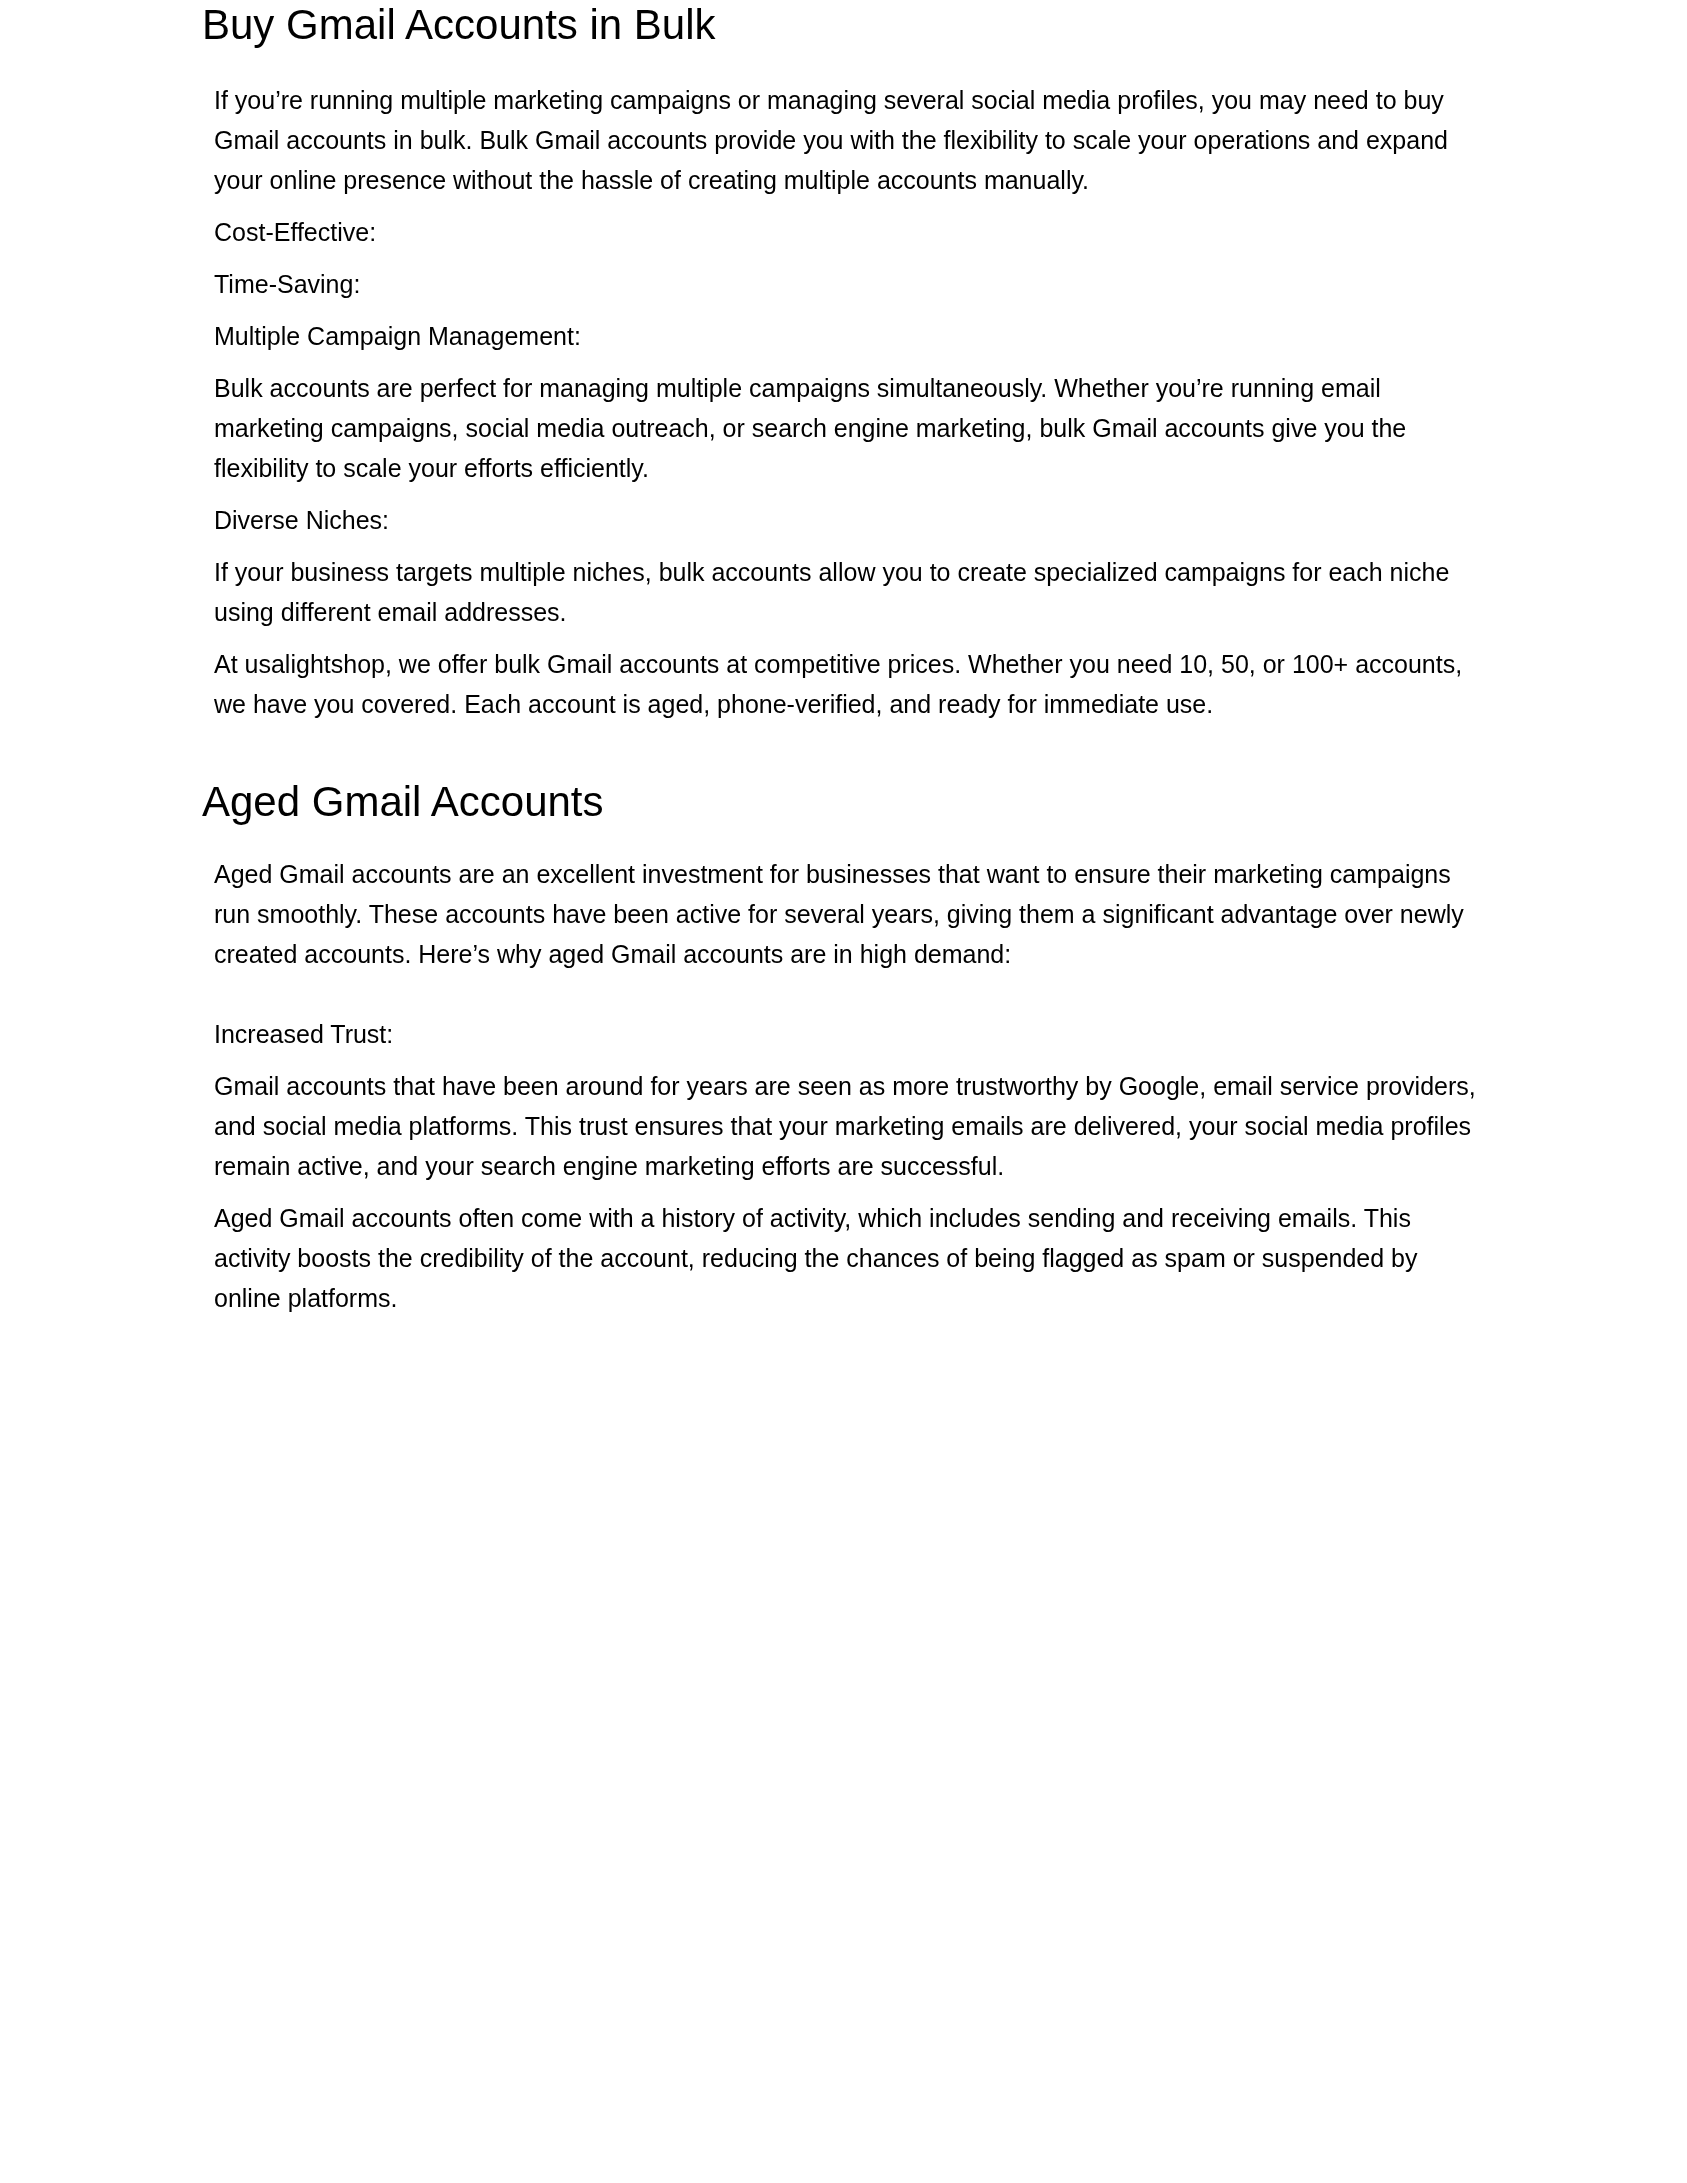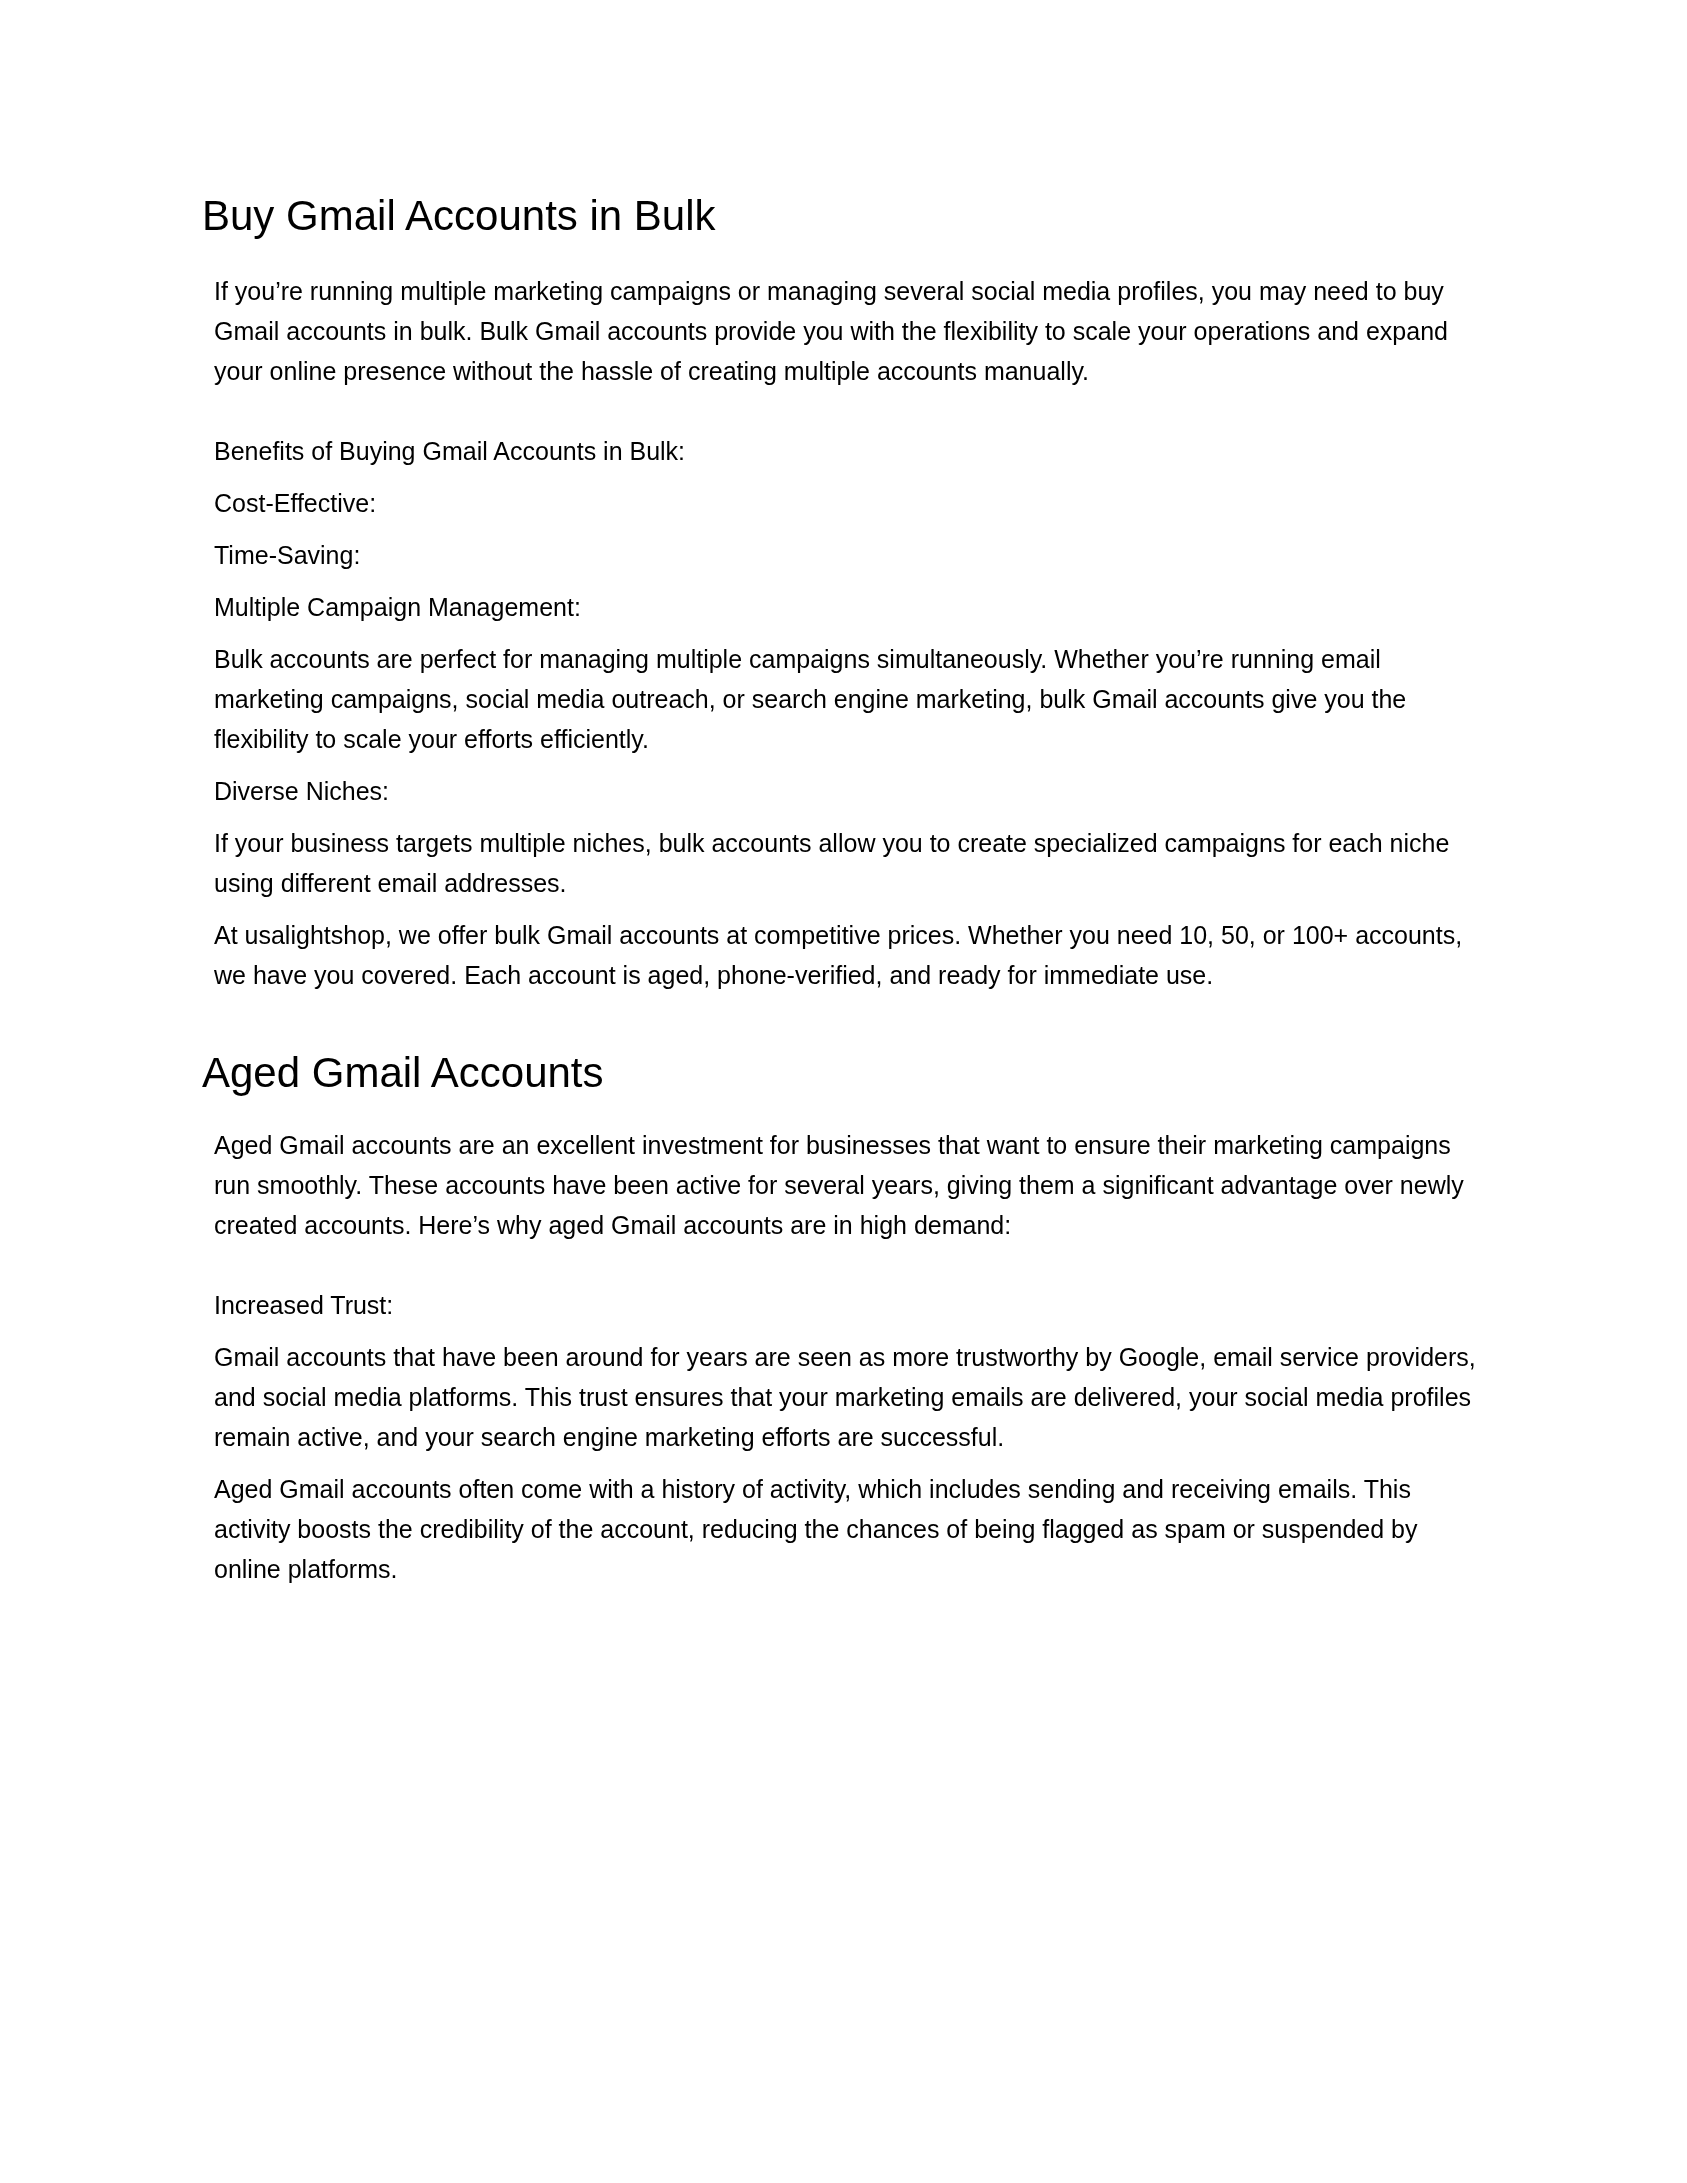"Buy Gmail Accounts in Bulk" .content { padding-top: 191px -> none }
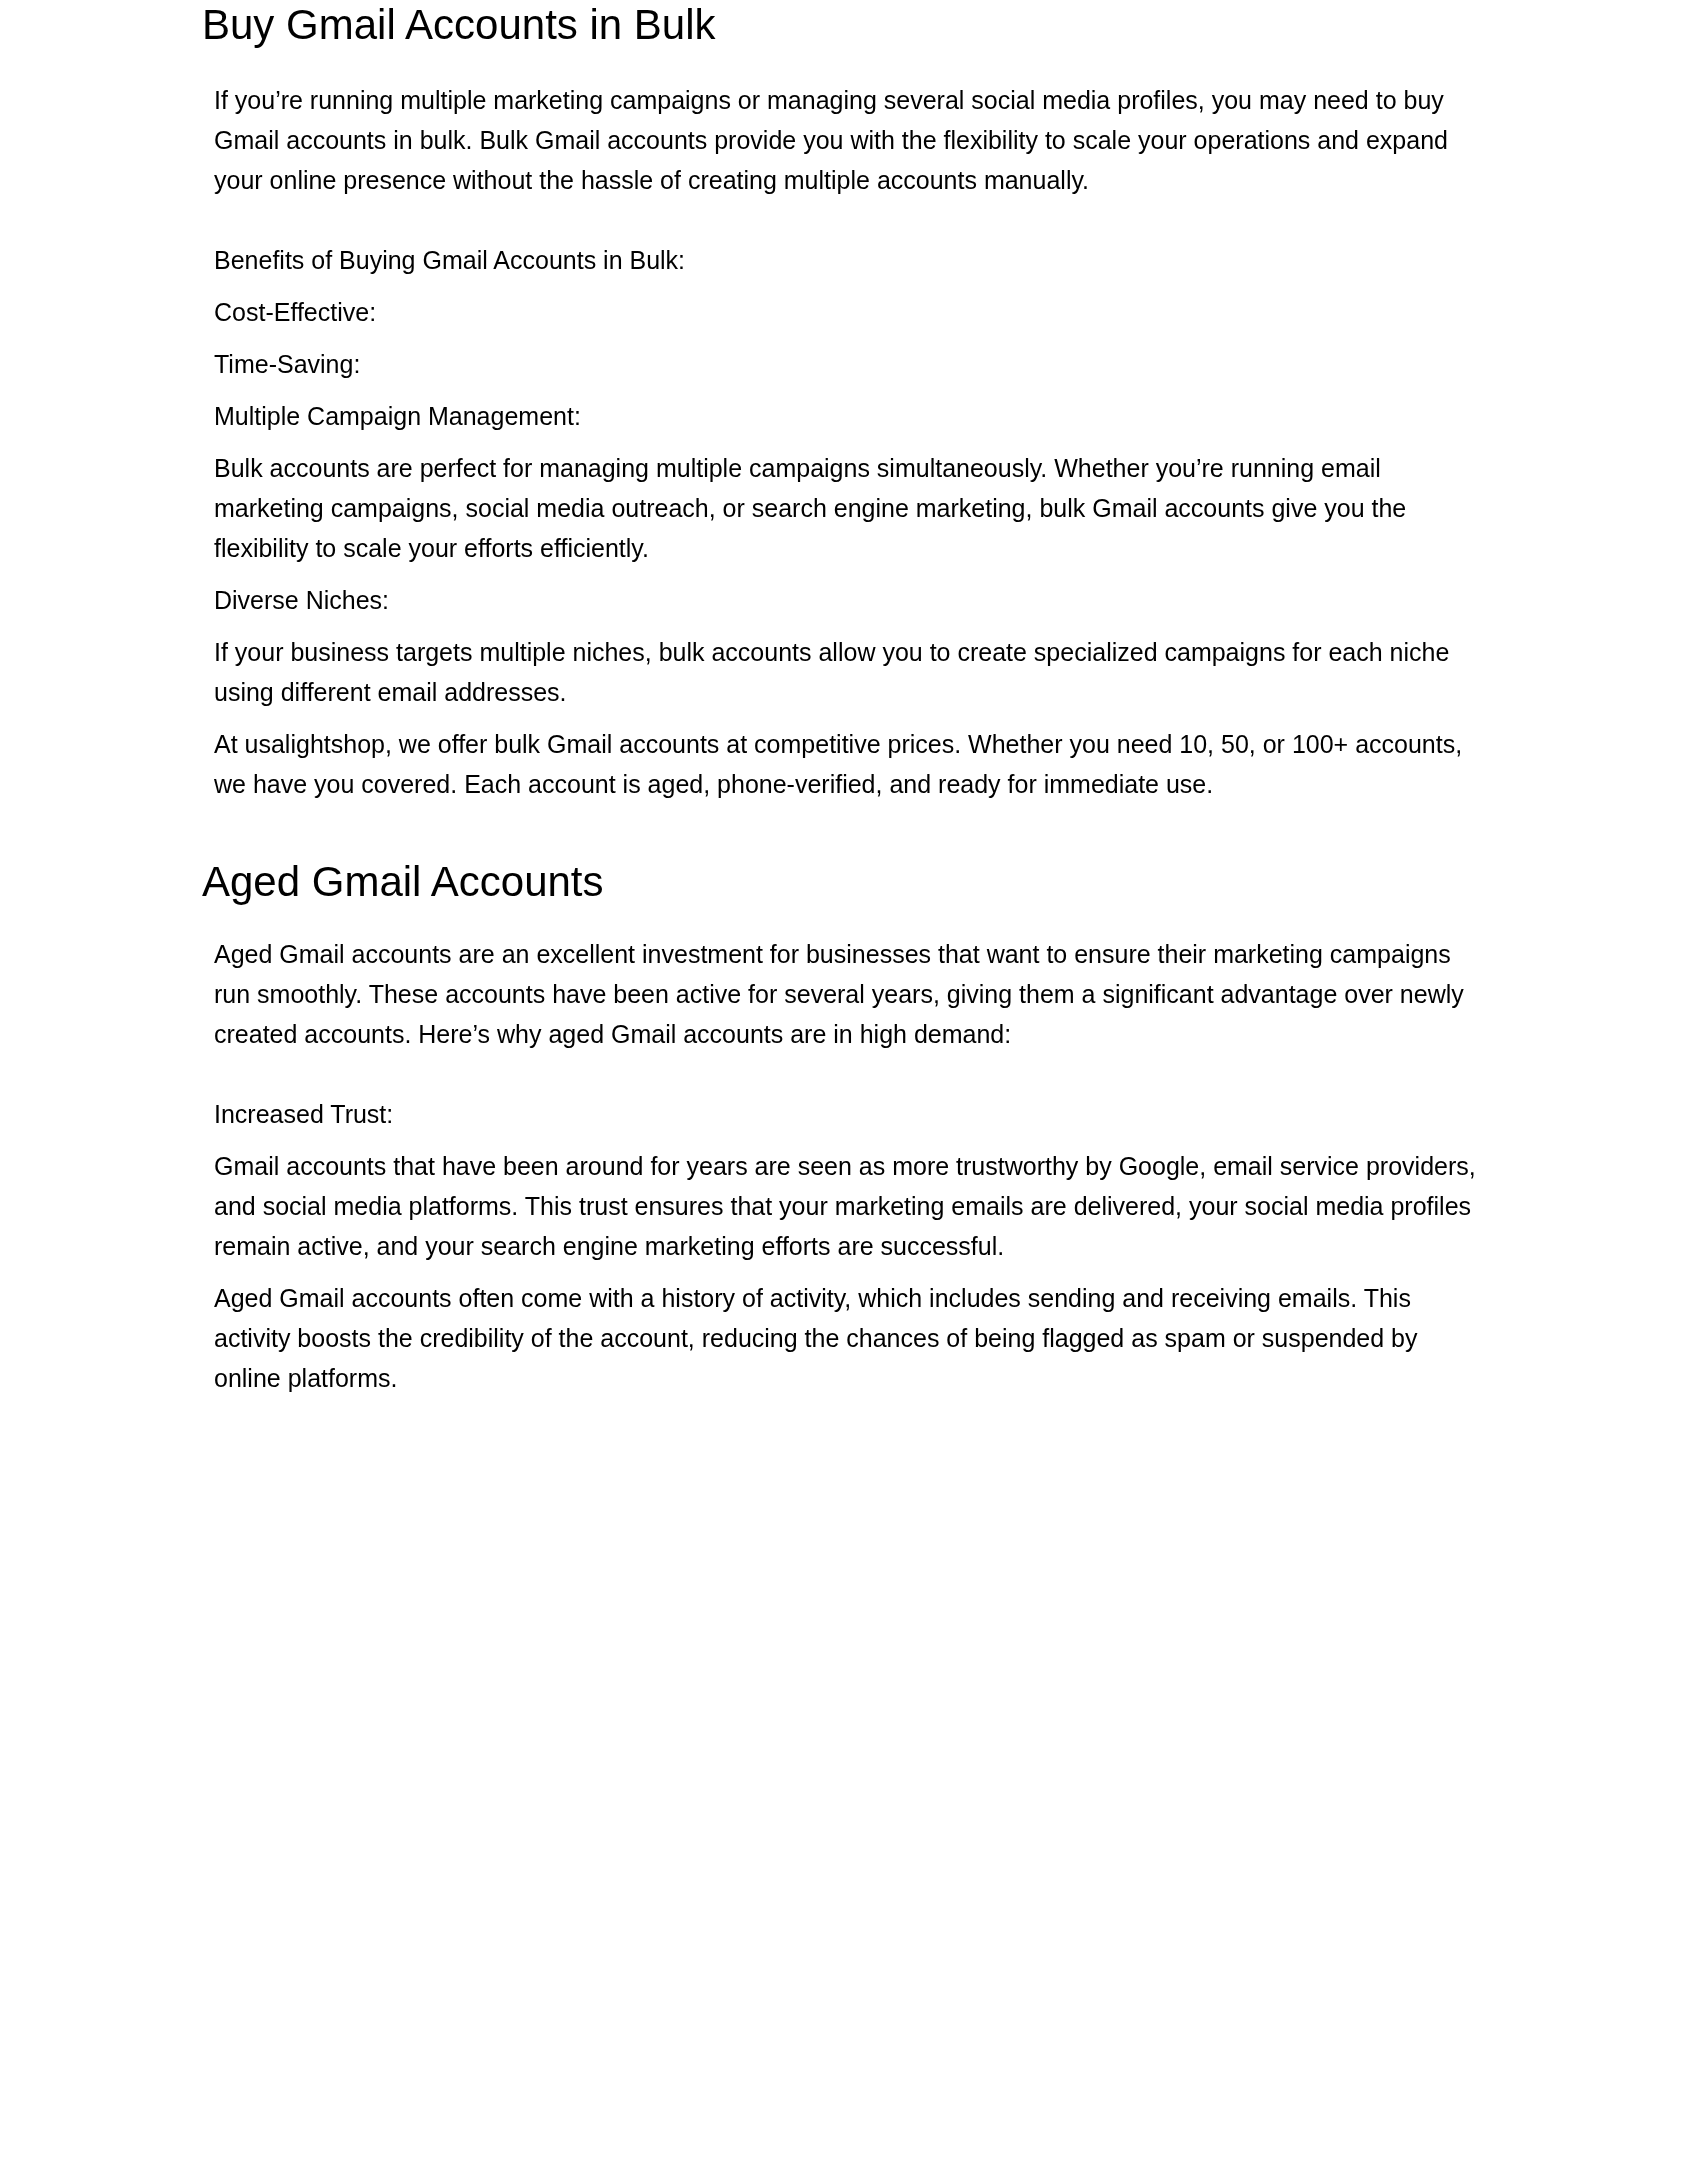"Benefits of Buying Gmail Accounts" div.body-text { html: <div>Benefits of Buying Gmail Accounts in Bulk:</div> -> none }
